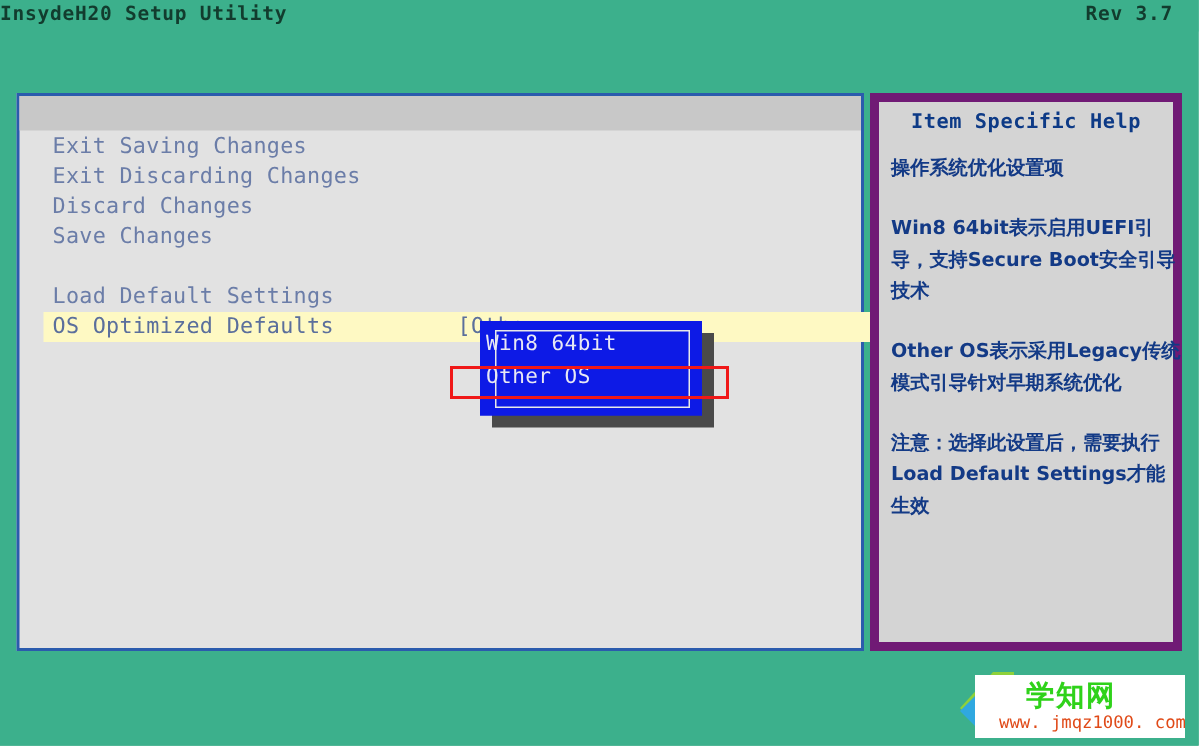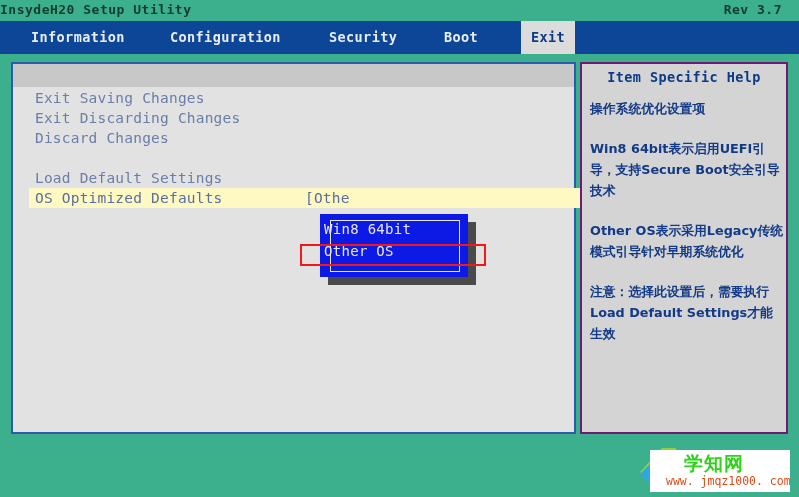"Information" div.menubar { html: <div> <div>Information</div> <div>Configuration</div> <div>Security</div> <div>Boot</div> <div>Exit</div> </div> -> none }
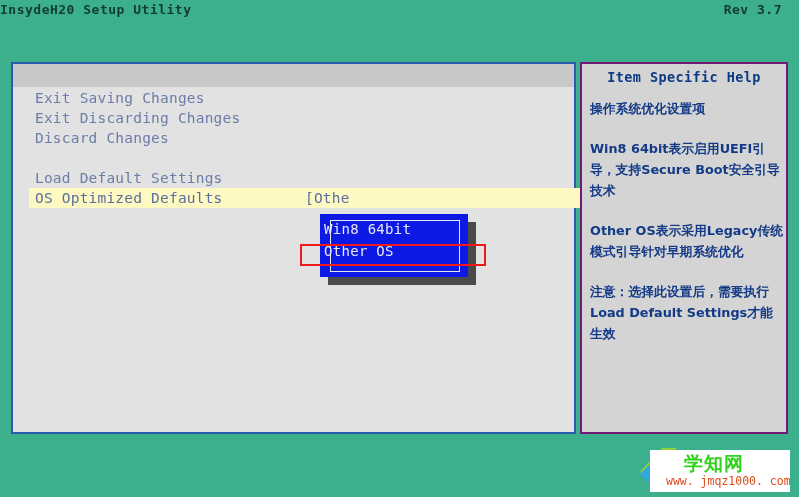"Item Specific Help" .help-panel { border: 2px solid #701a75 -> 6px solid #701a75 }
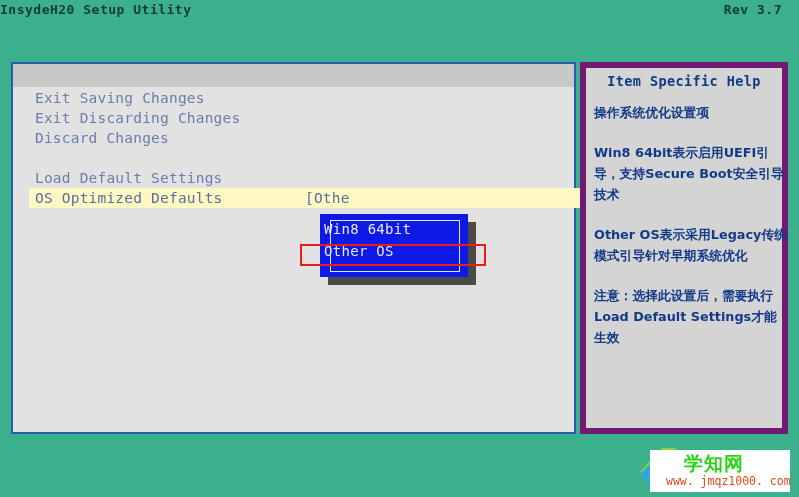"Save Changes" div.opt-row { html: none -> <div> <span>Save Changes</span> </div> }
